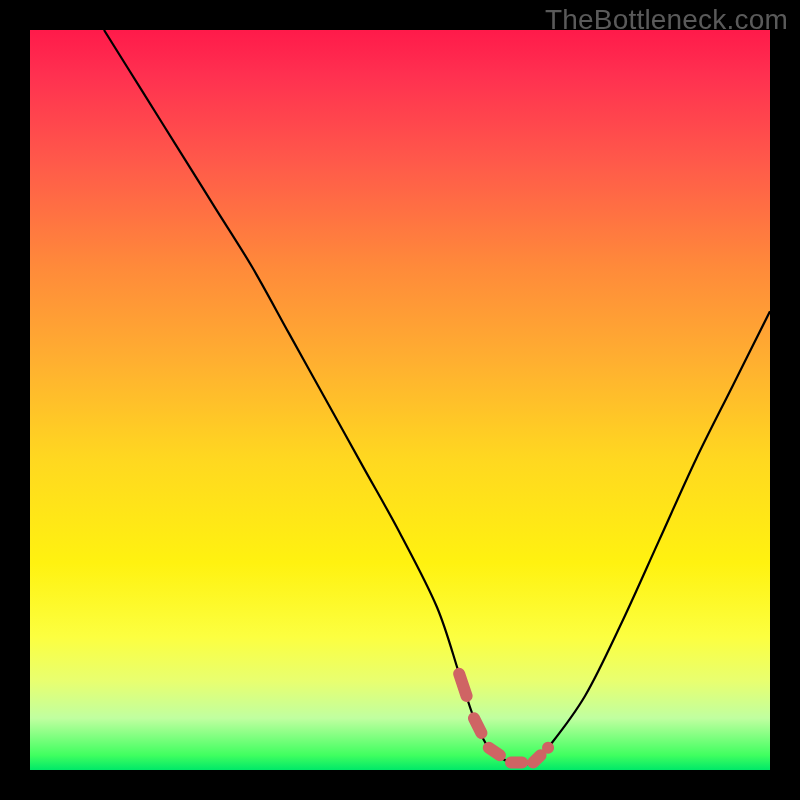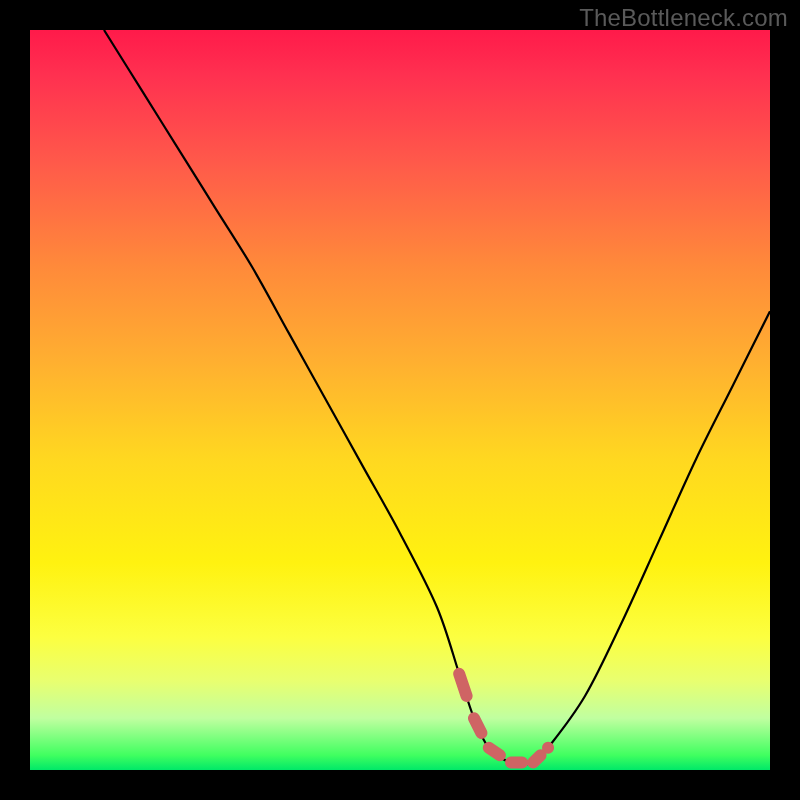"TheBottleneck.com" .watermark { font-size: 24px -> 28px }
